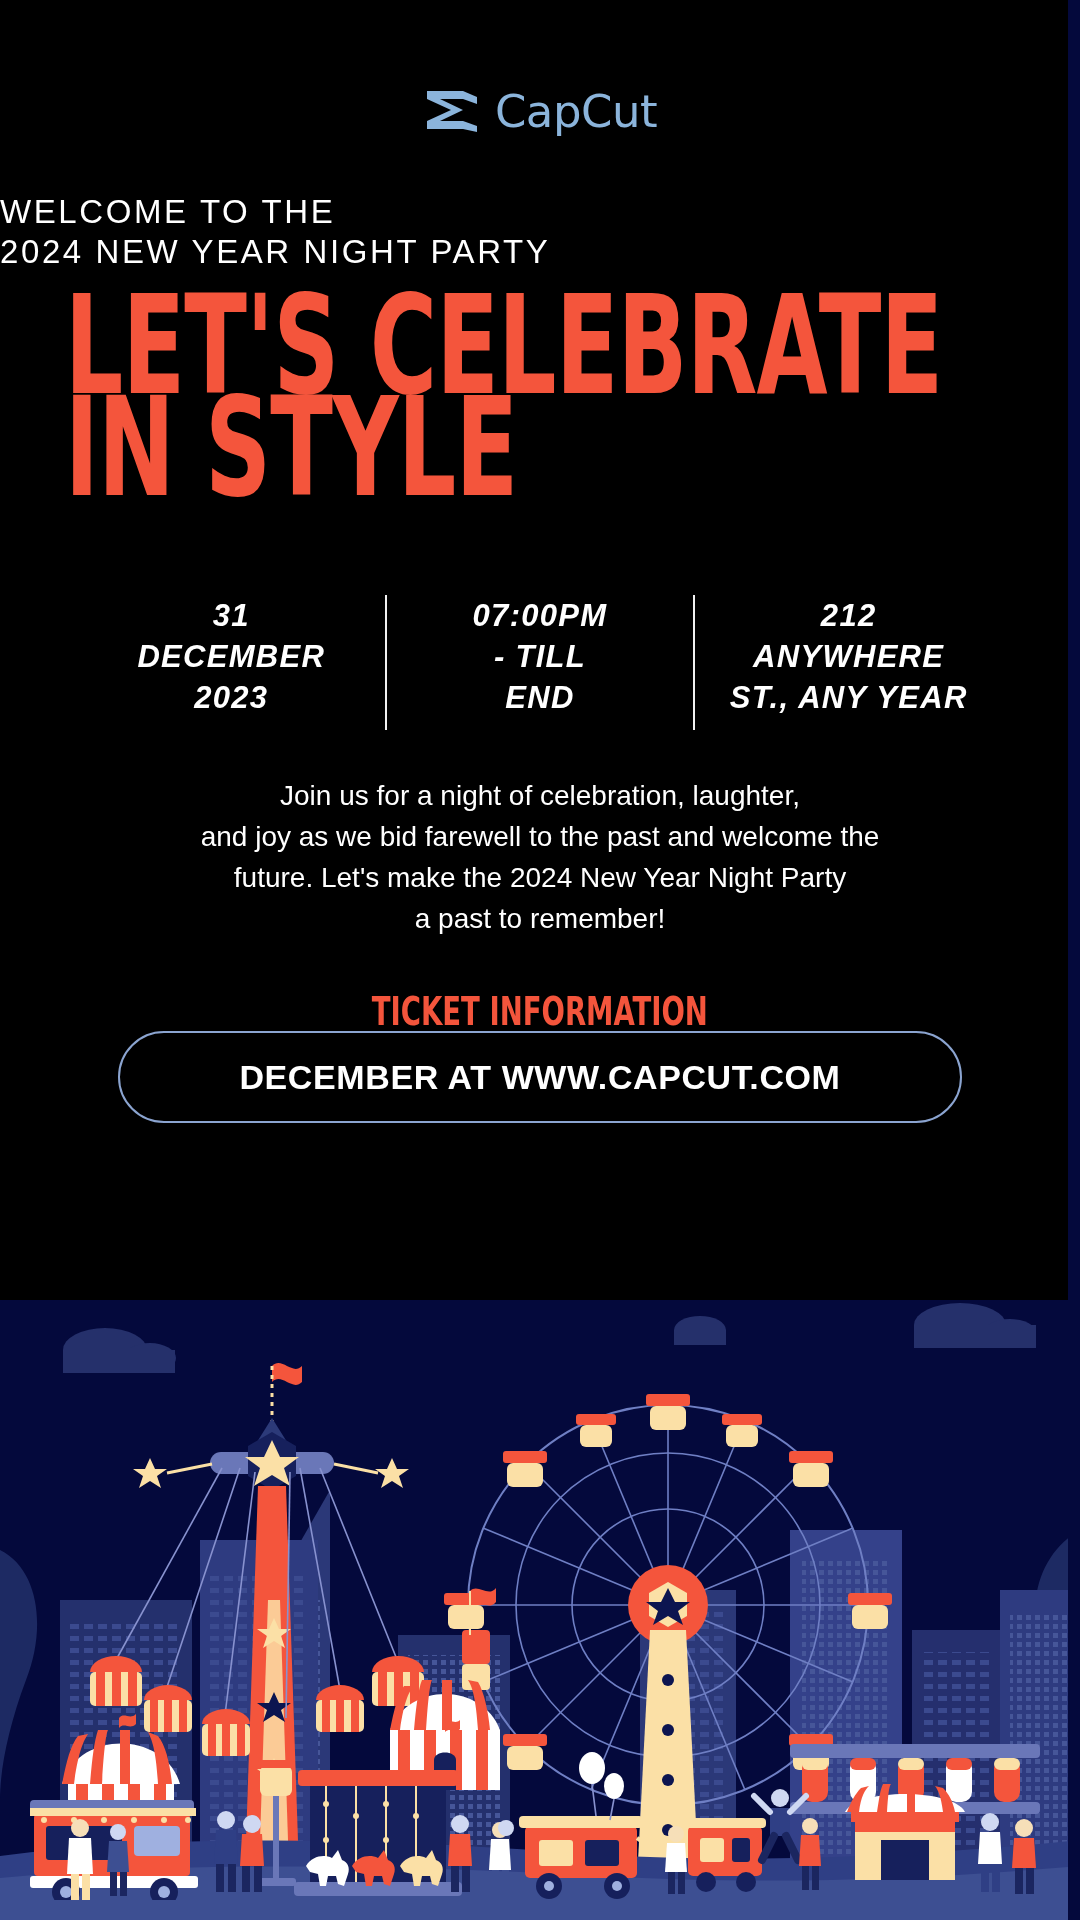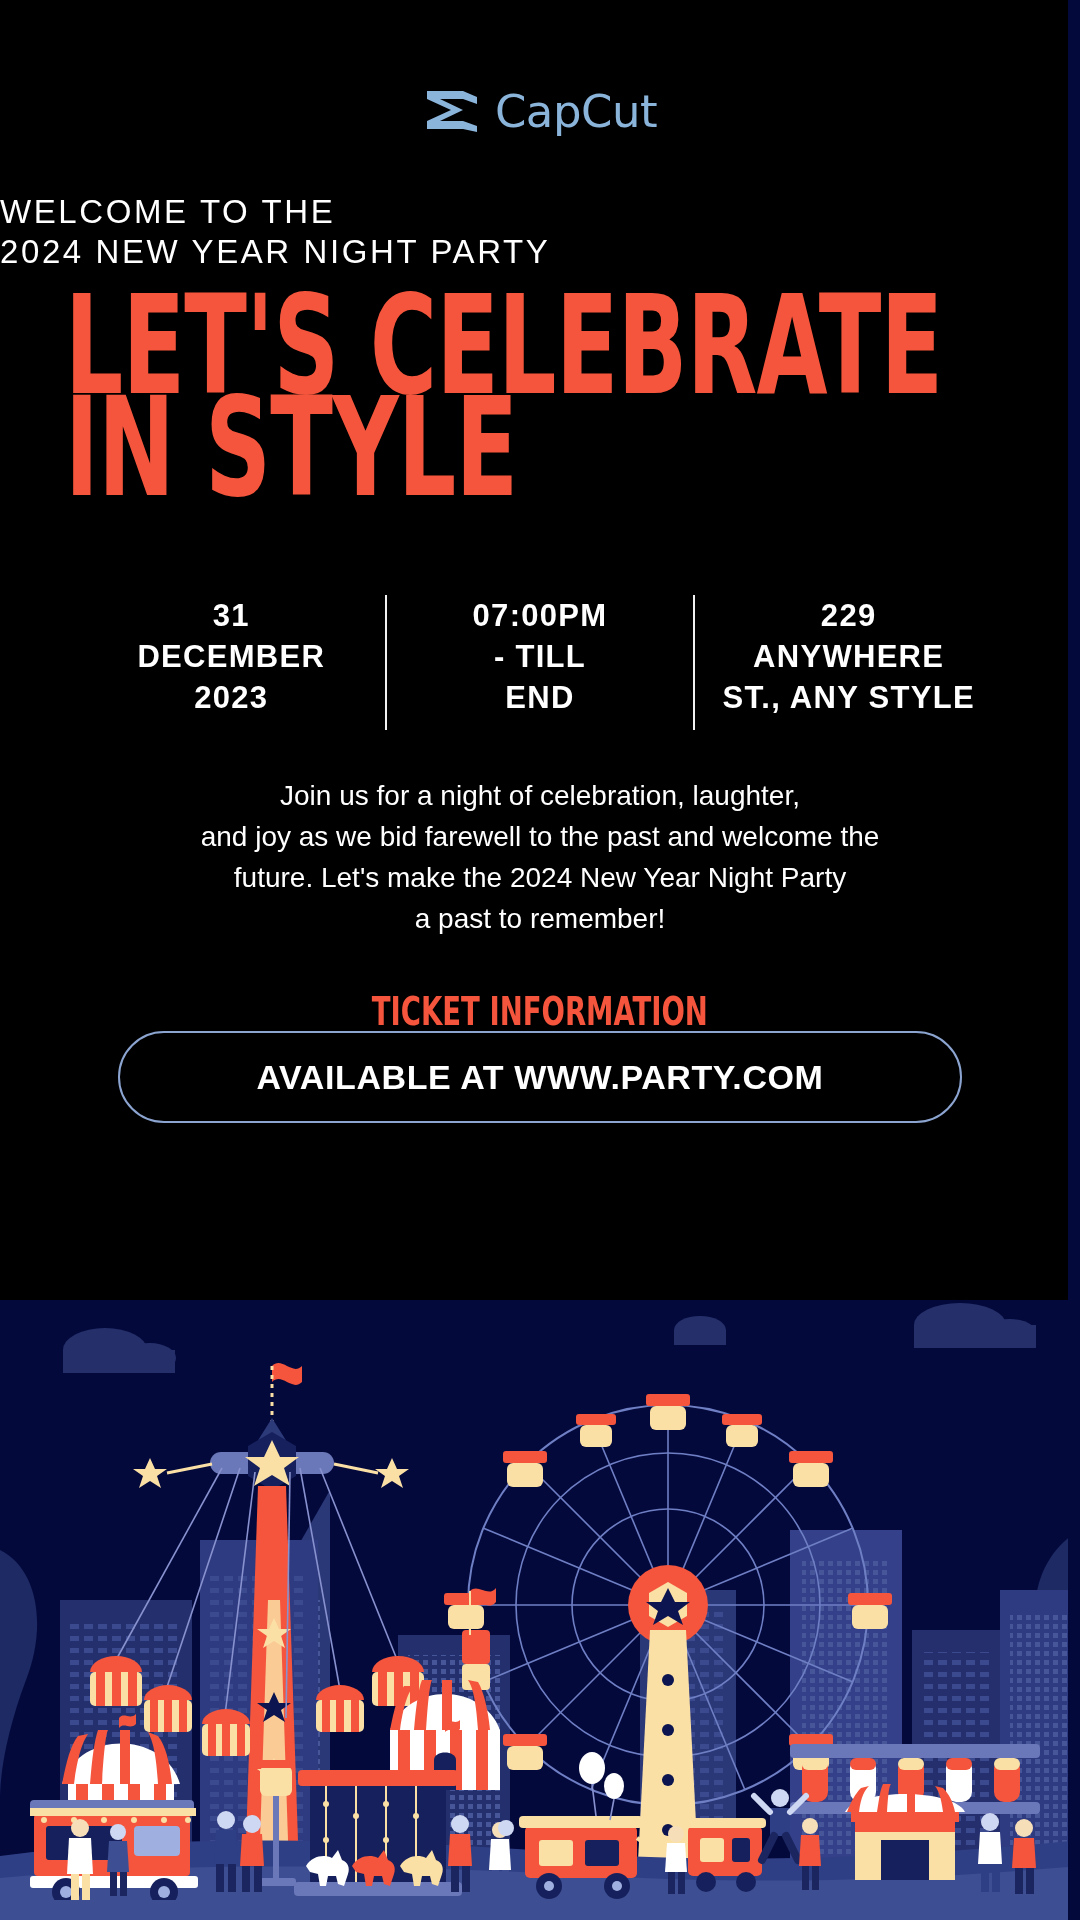"31" .details { font-style: none -> italic }
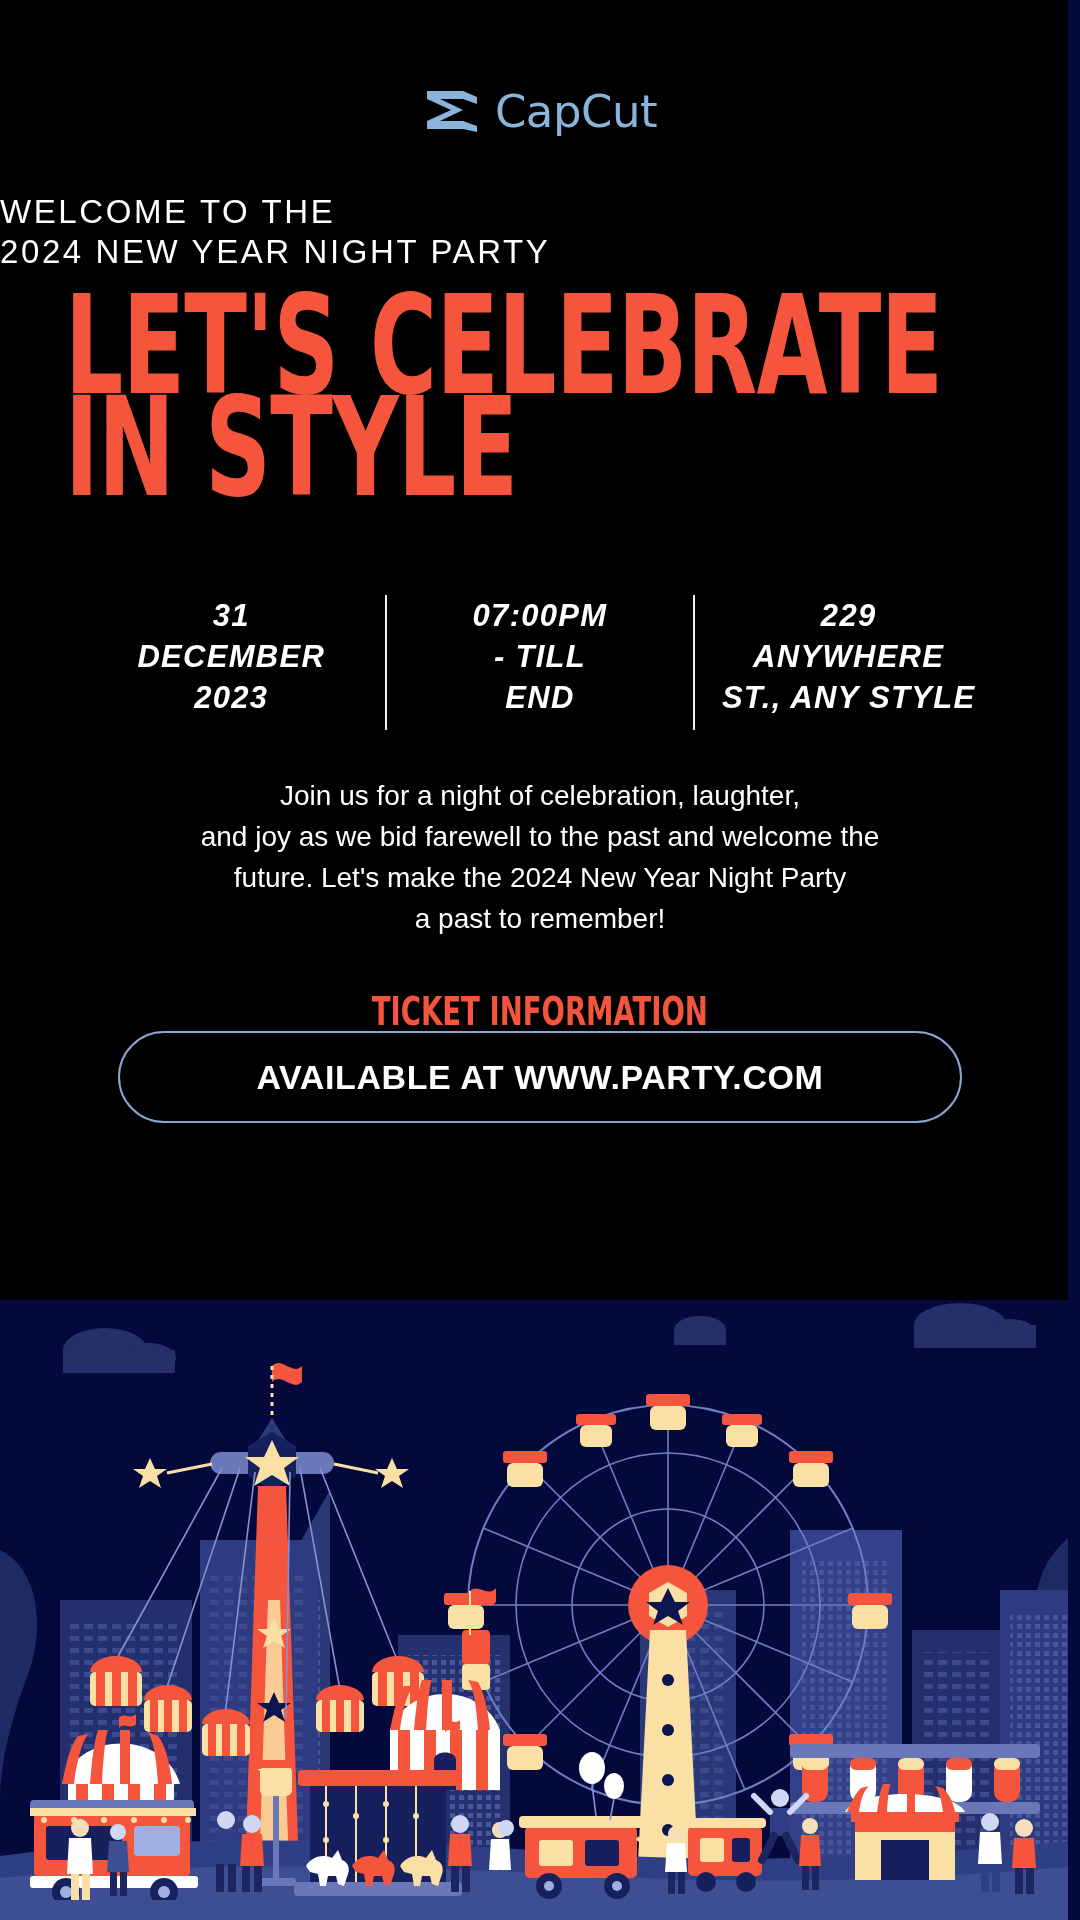"229" span { text: 229 -> 212 }
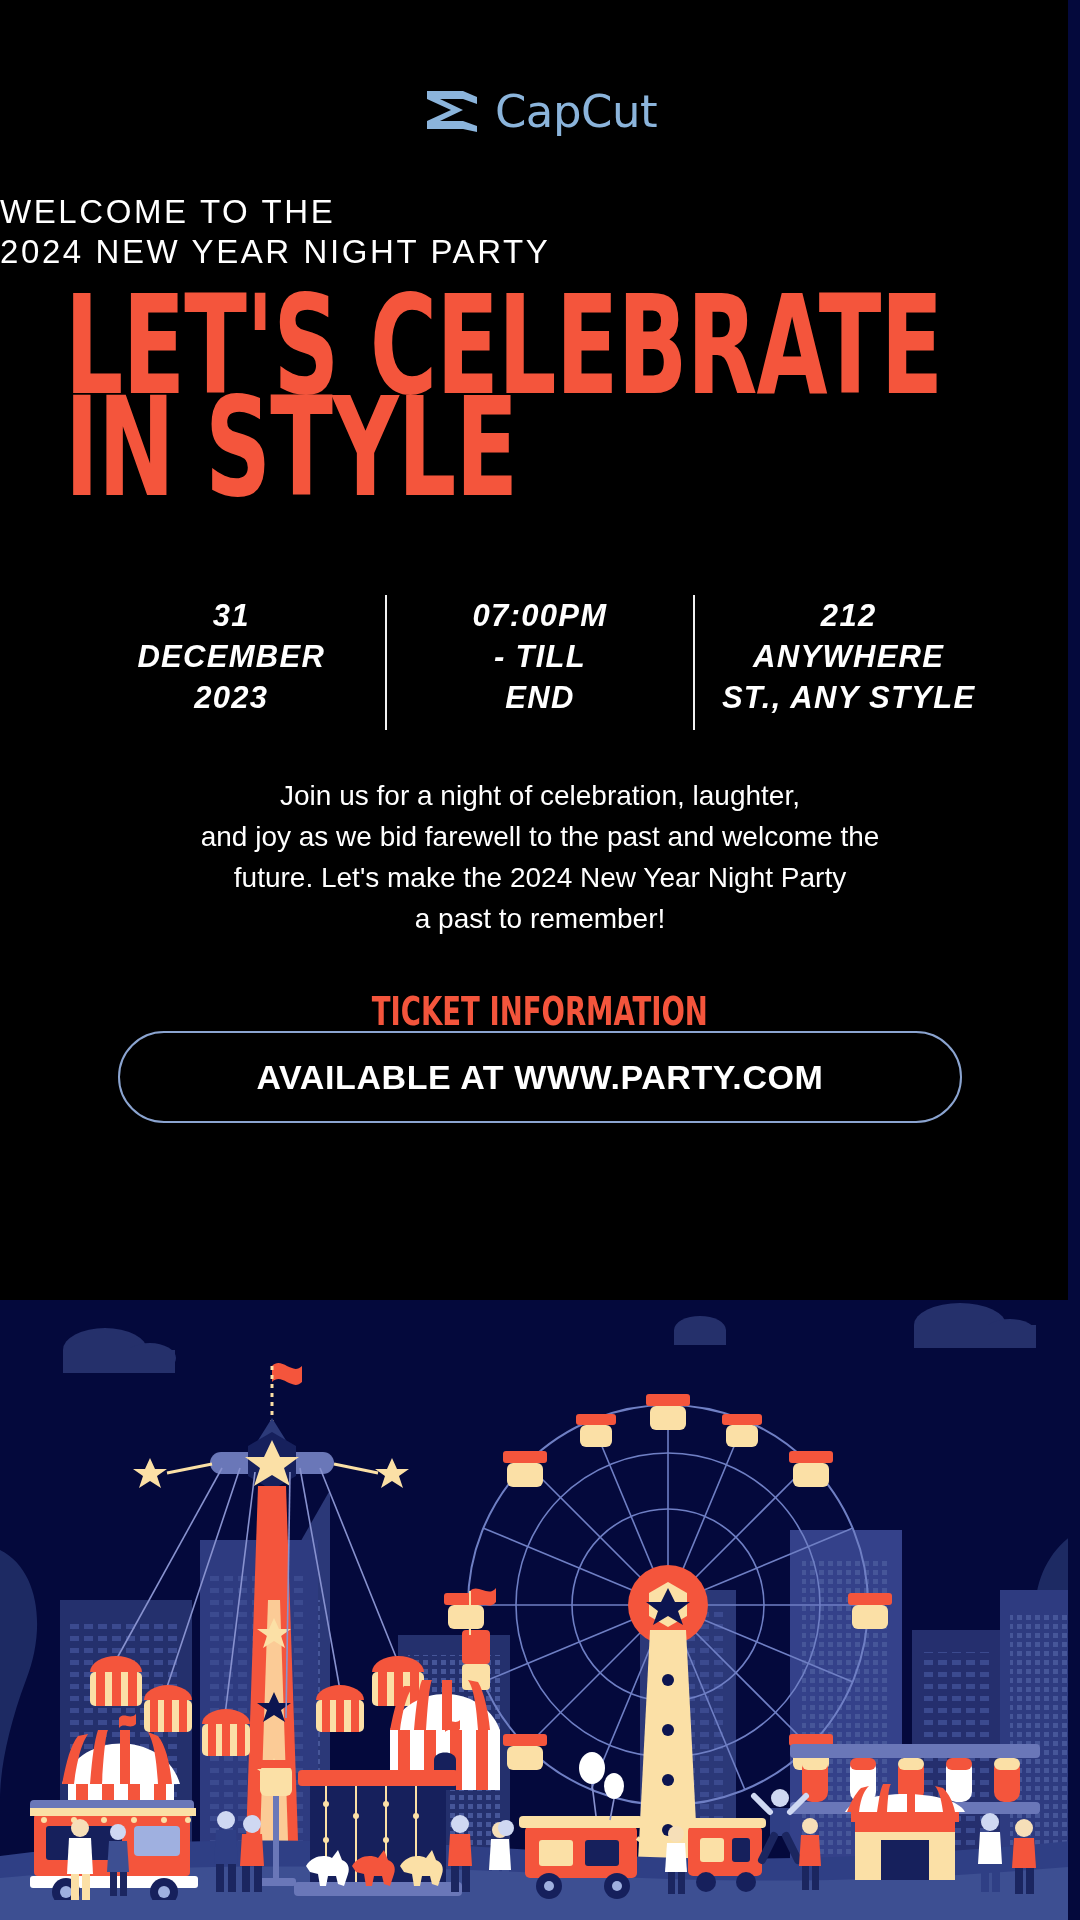"ST., ANY STYLE" span { text: STYLE -> YEAR }
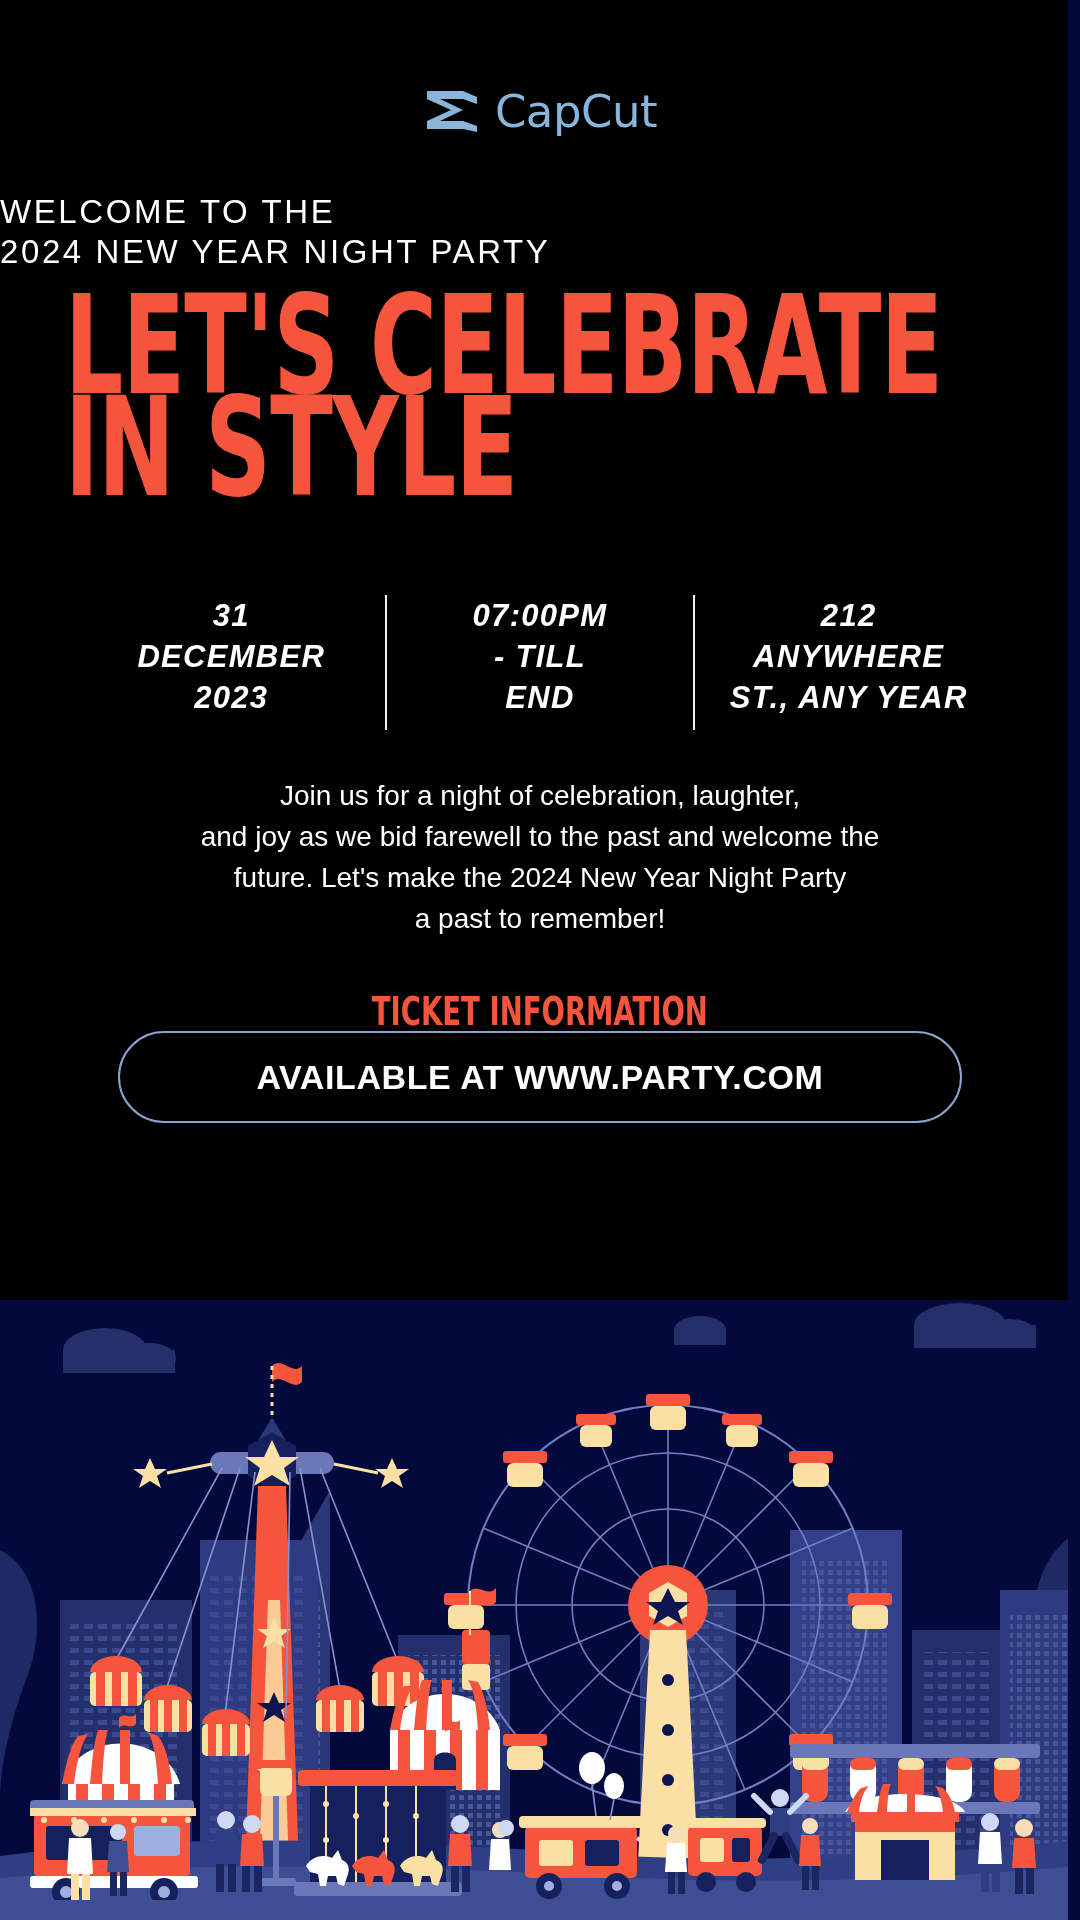"AVAILABLE AT WWW.PARTY.COM" span { text: AVAILABLE AT WWW.PARTY.COM -> DECEMBER AT WWW.CAPCUT.COM }
